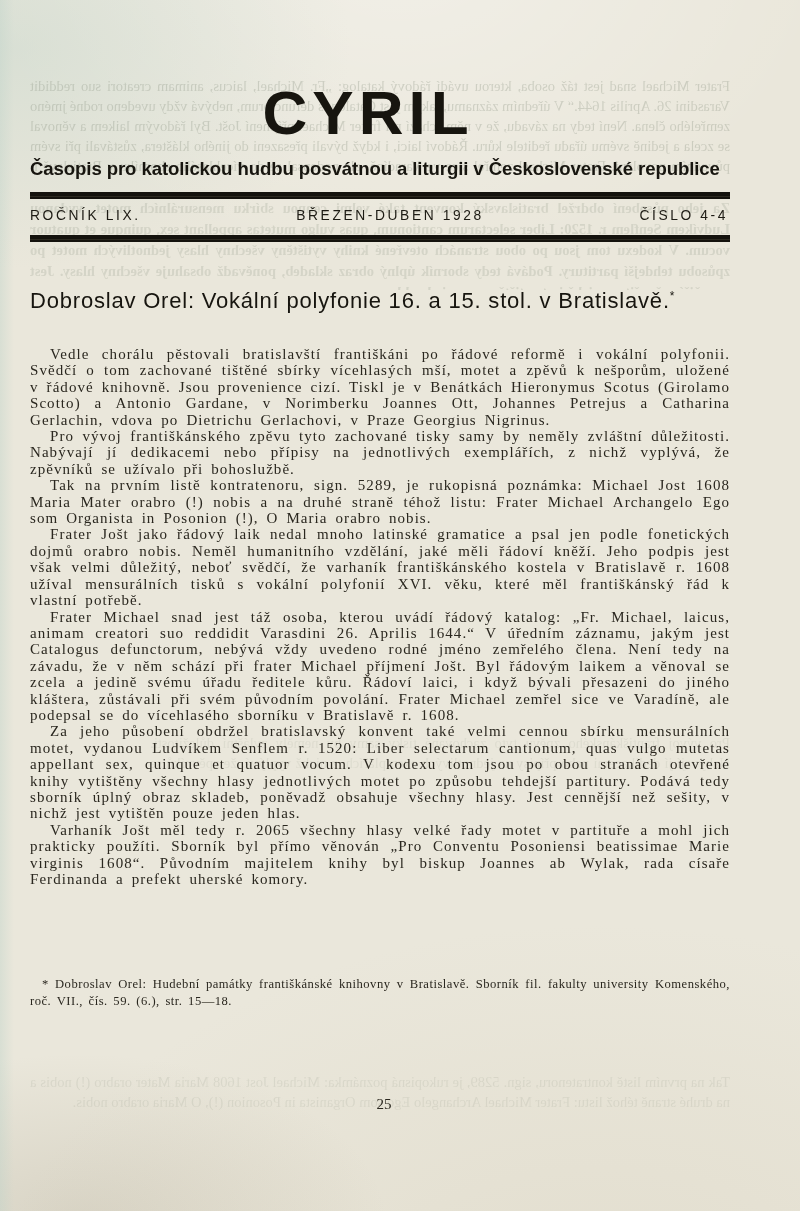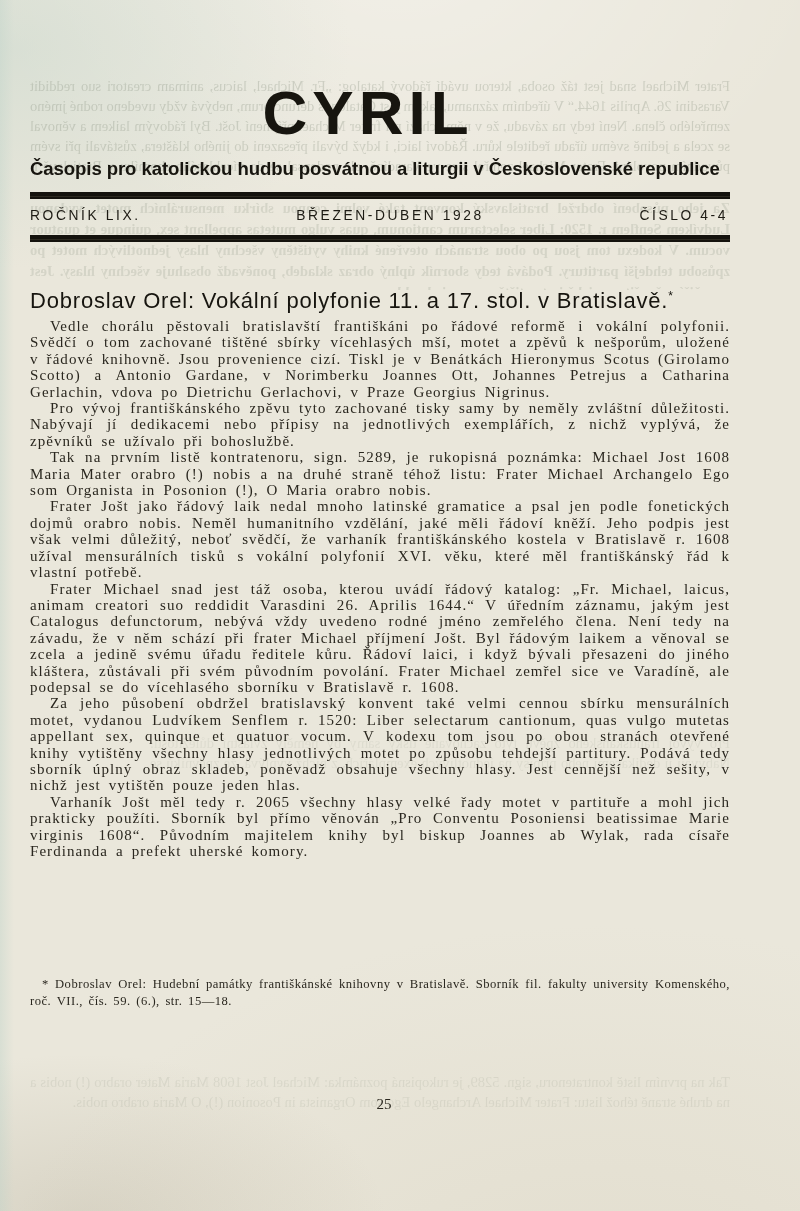"Dobroslav Orel: Vokální polyfonie 11." span { text: 11. a 17 -> 16. a 15 }
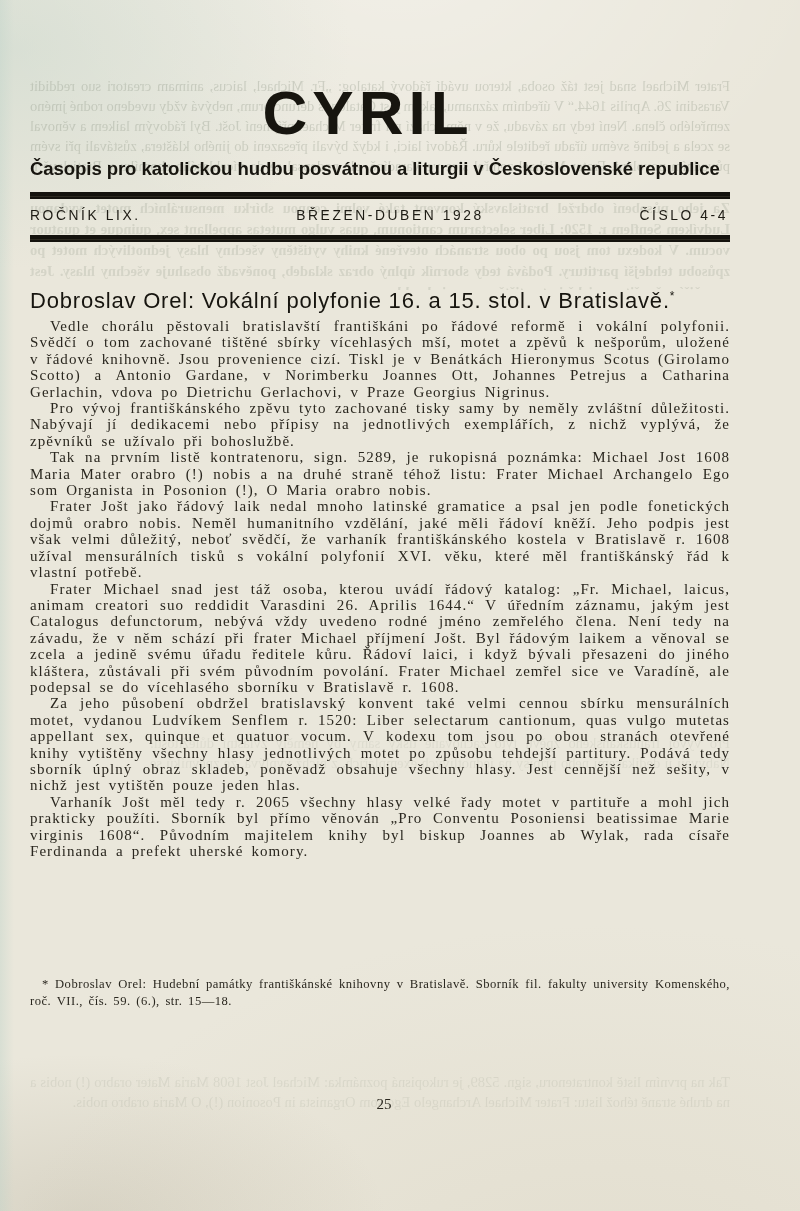"Vedle chorálu pěstovali bratislavští" .body { margin-top: 4px -> 32px }
